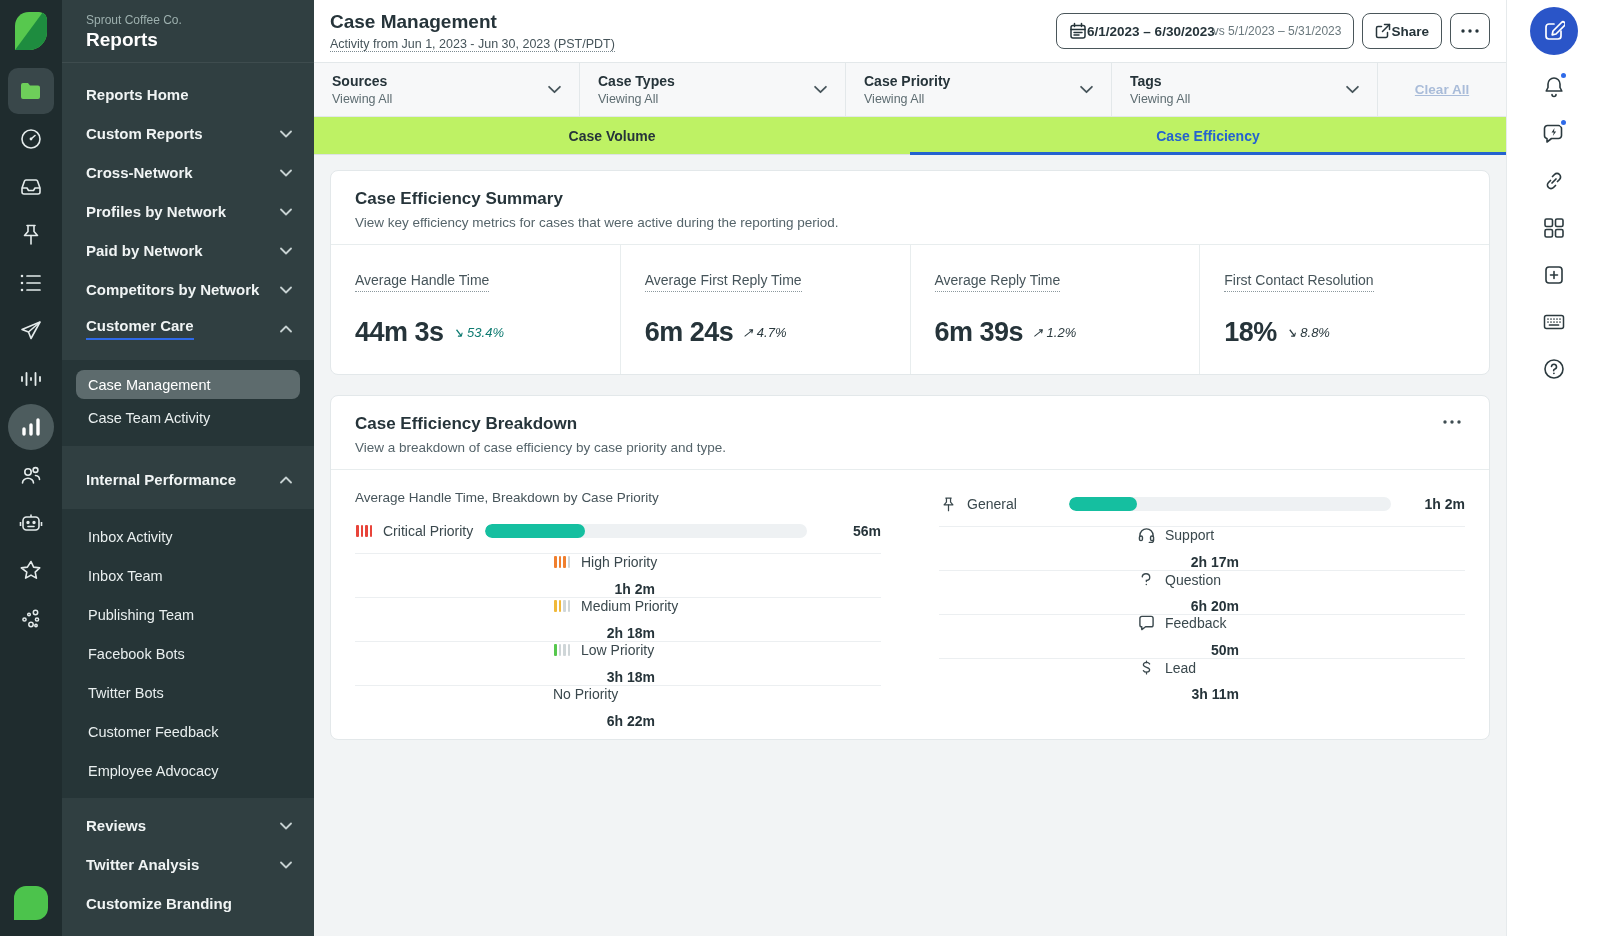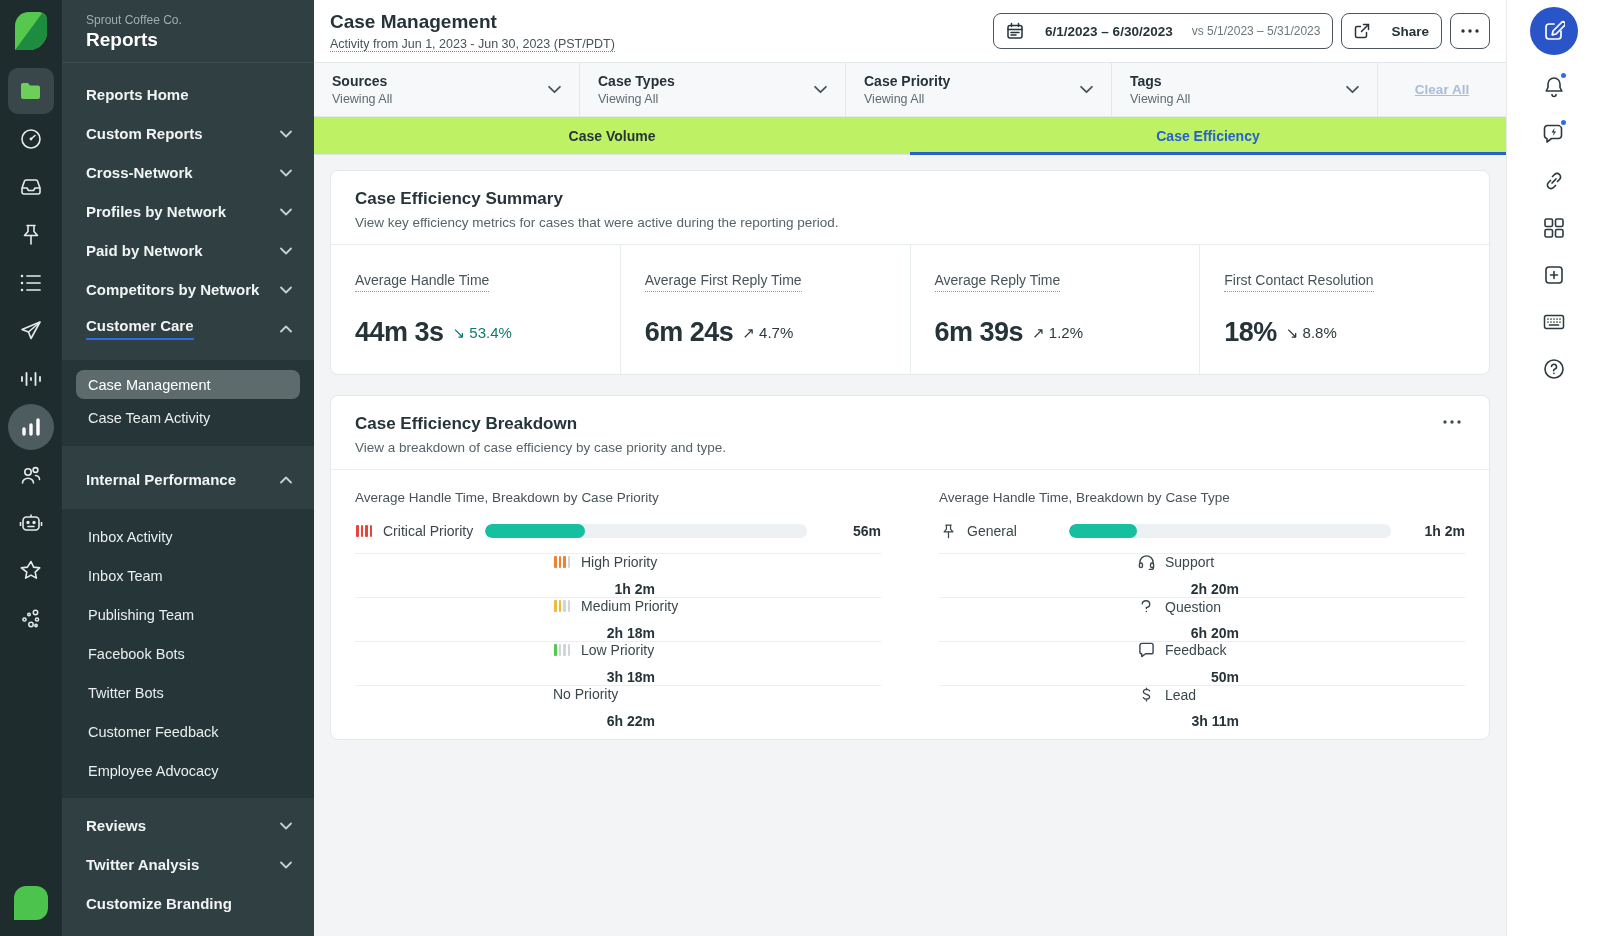"6/1/2023 – 6/30/2023" .btn { gap: 21px -> 0 }
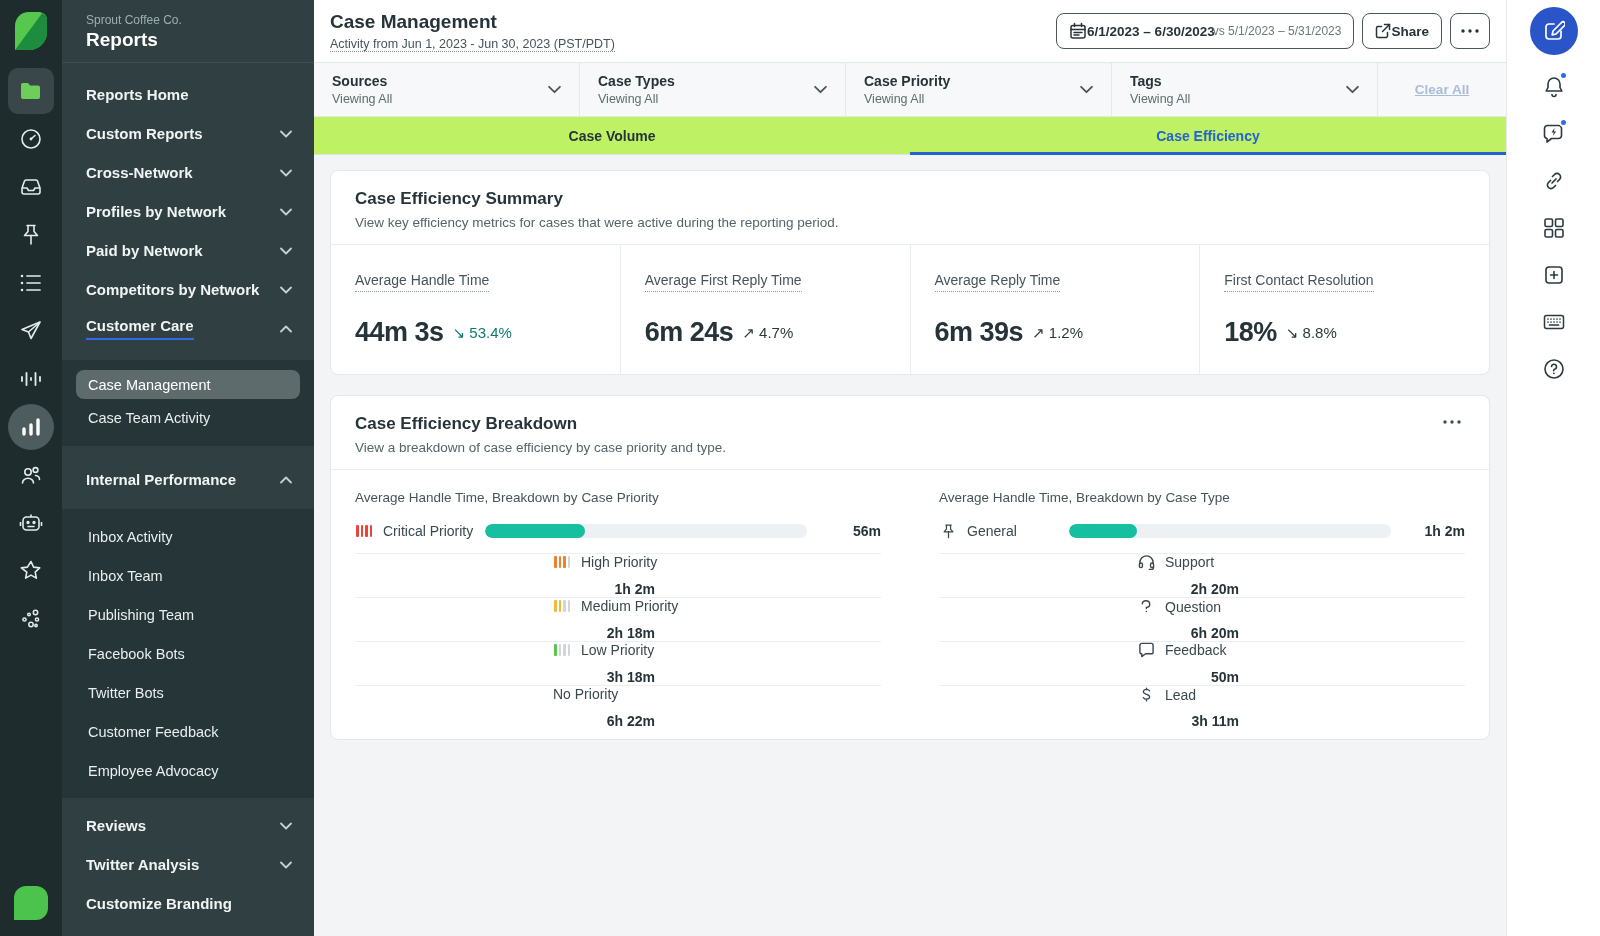"↘ 53.4%" .m-delta { font-size: 15px -> 13px; font-style: none -> italic }
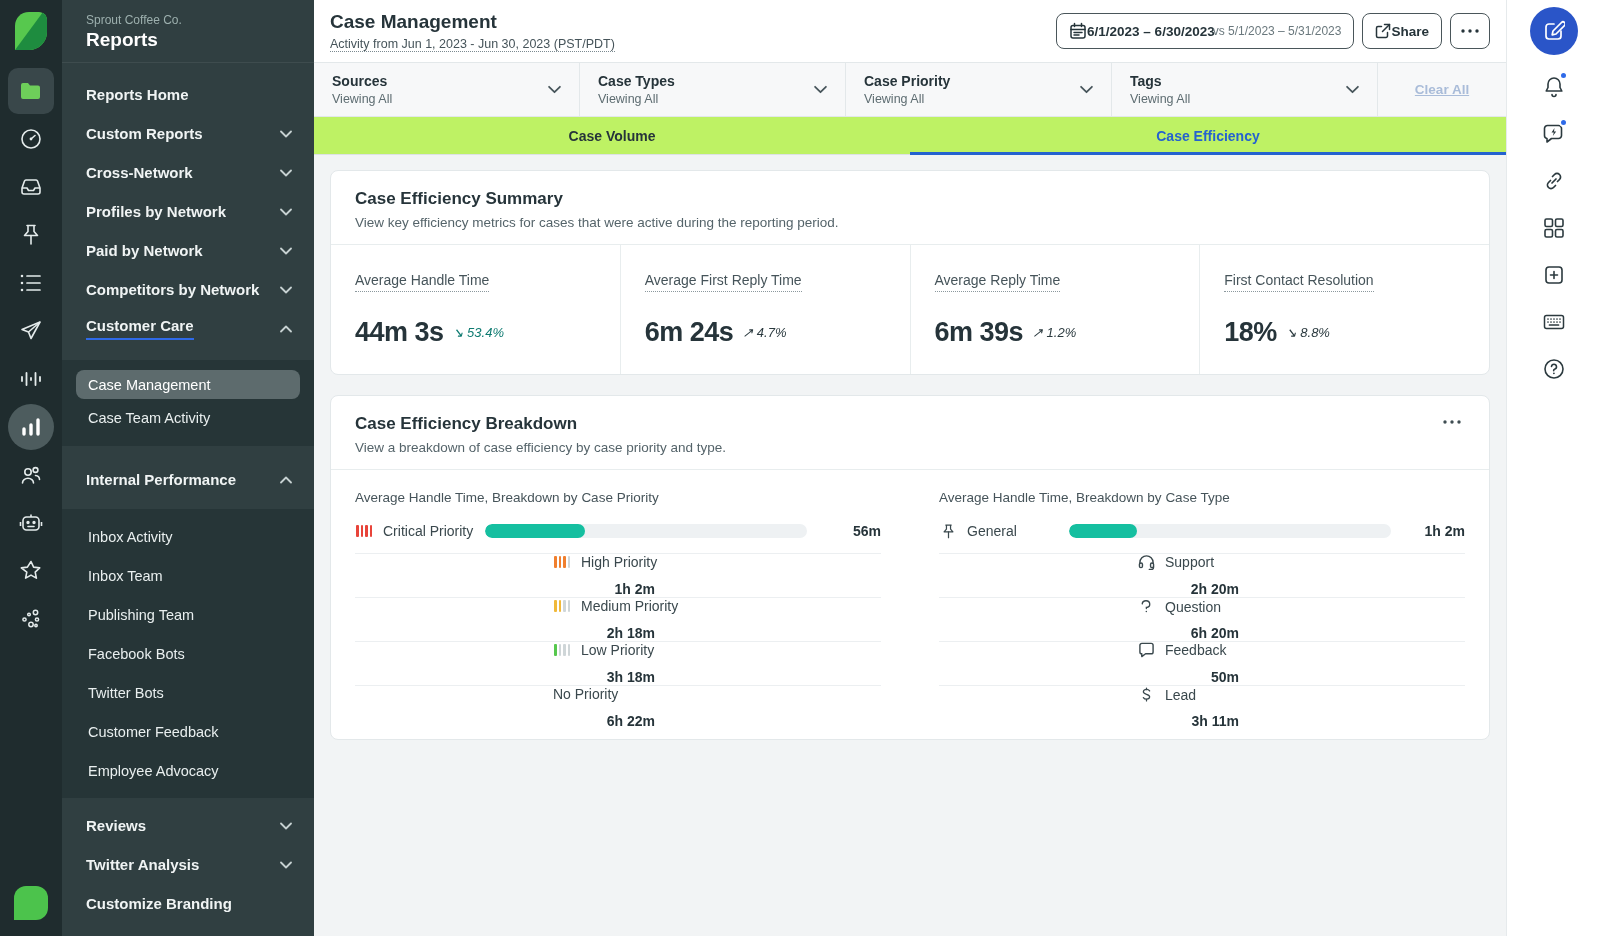"Average Handle Time, Breakdown by Case Type" div.cc-title { html: <div>Average Handle Time, Breakdown by Case Type</div> -> none }
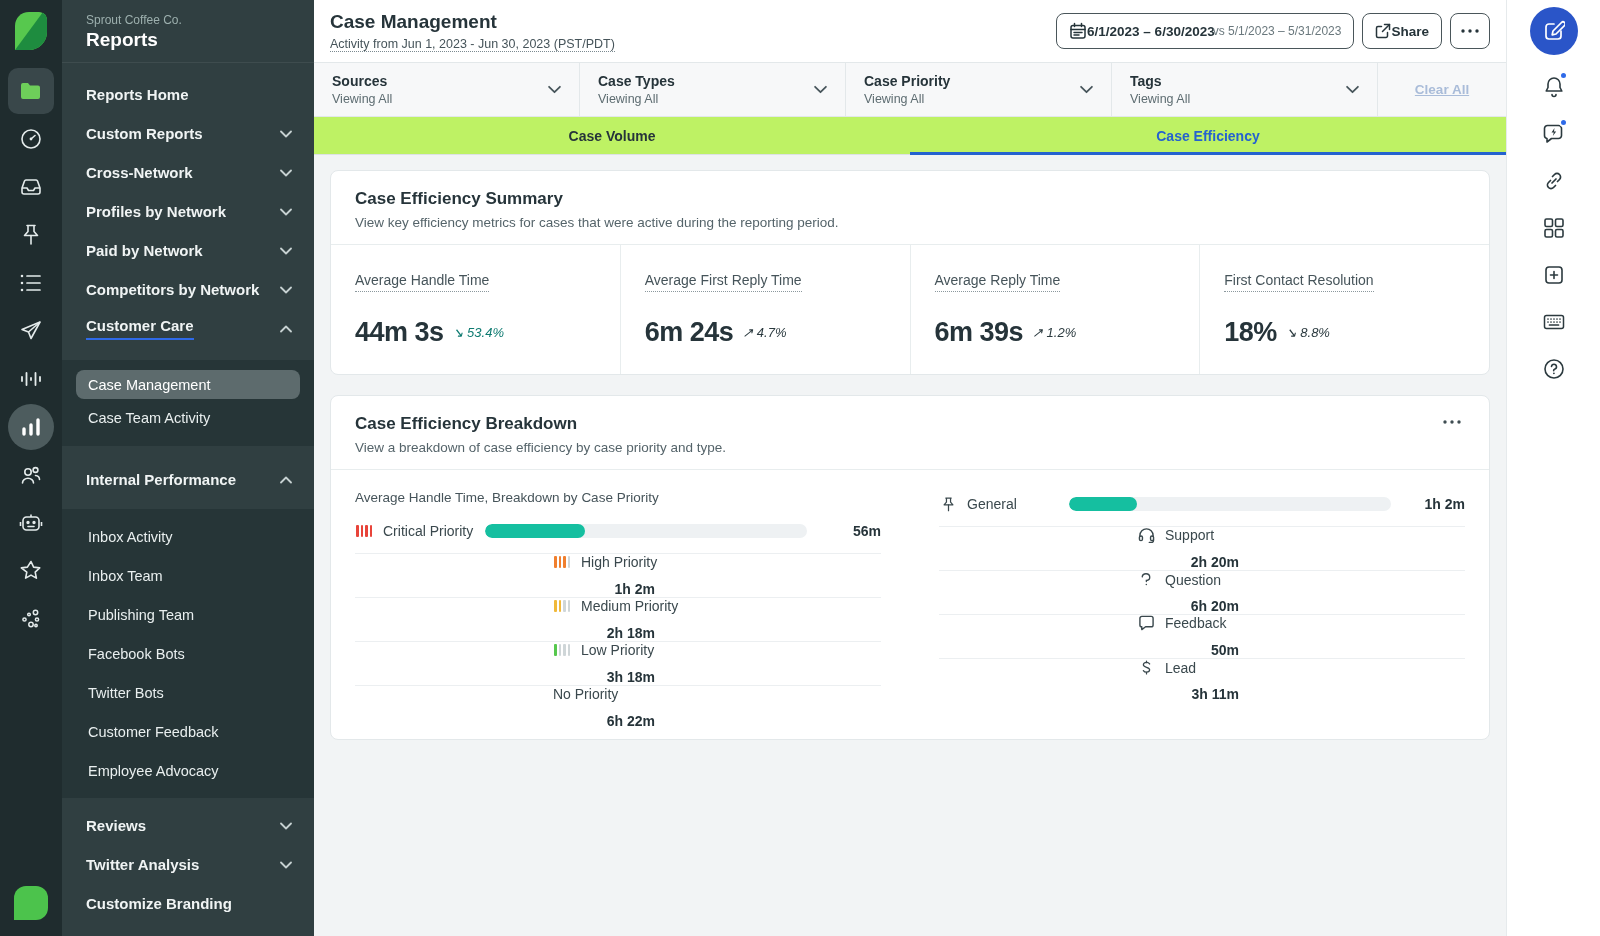"2h 20m" div.crow-val { text: 20m -> 17m }
